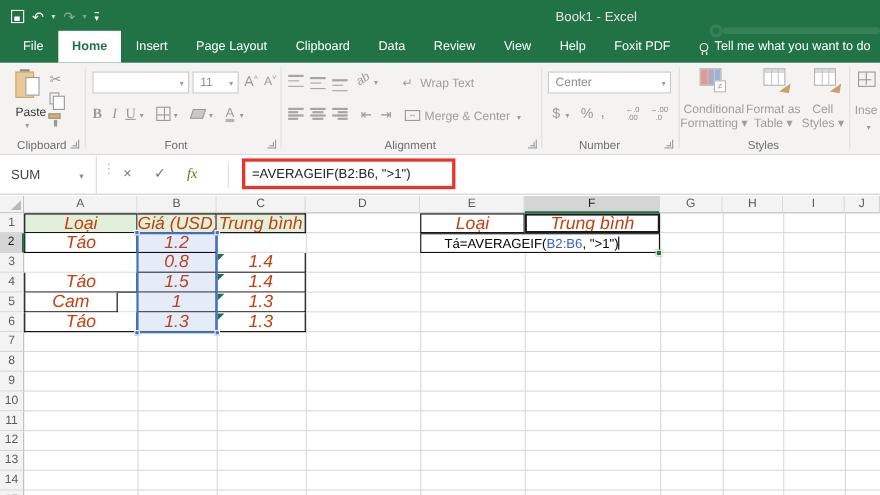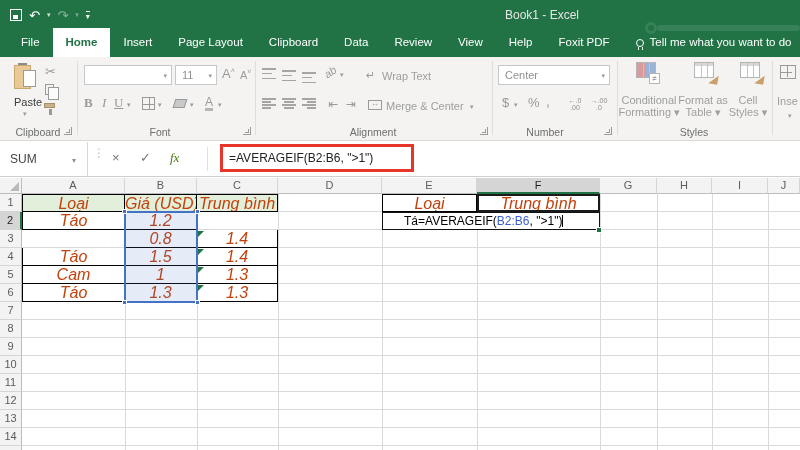"Cam" div.cell { width: 103px -> 85px }
